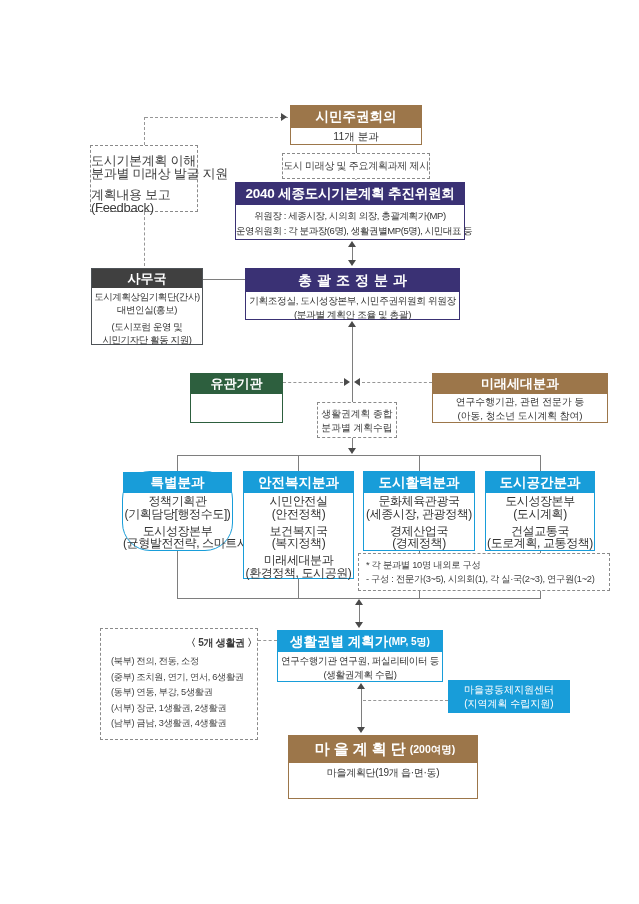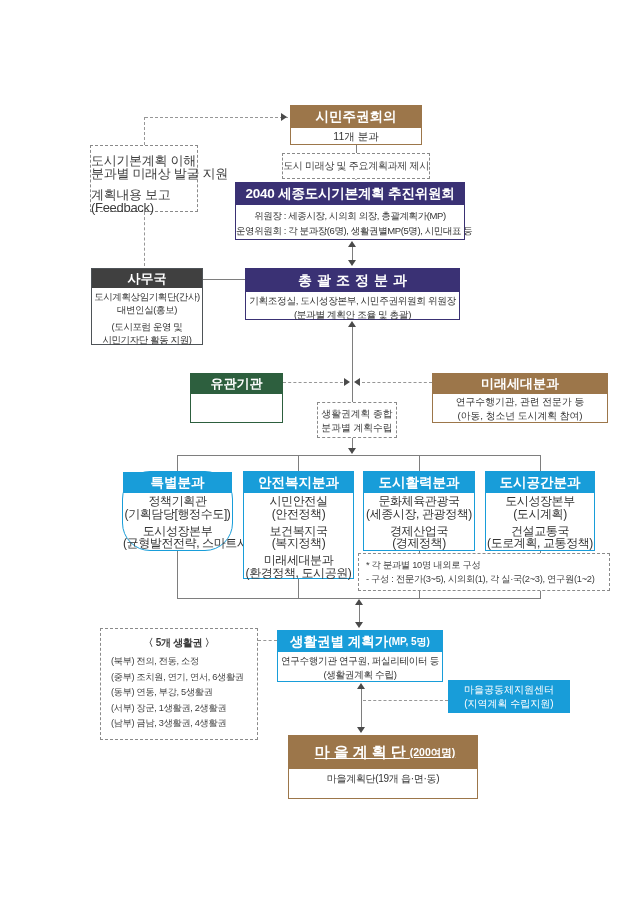"〈 5개 생활권 〉" div { text-align: center -> right }
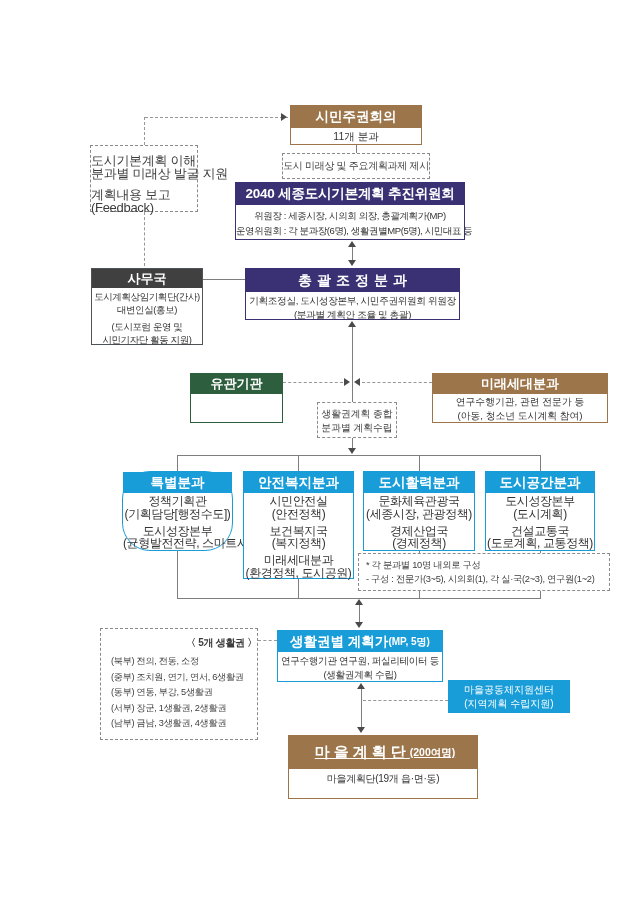"마을계획단" div.head { height: 33px -> 27px; text-decoration: underline -> none }
